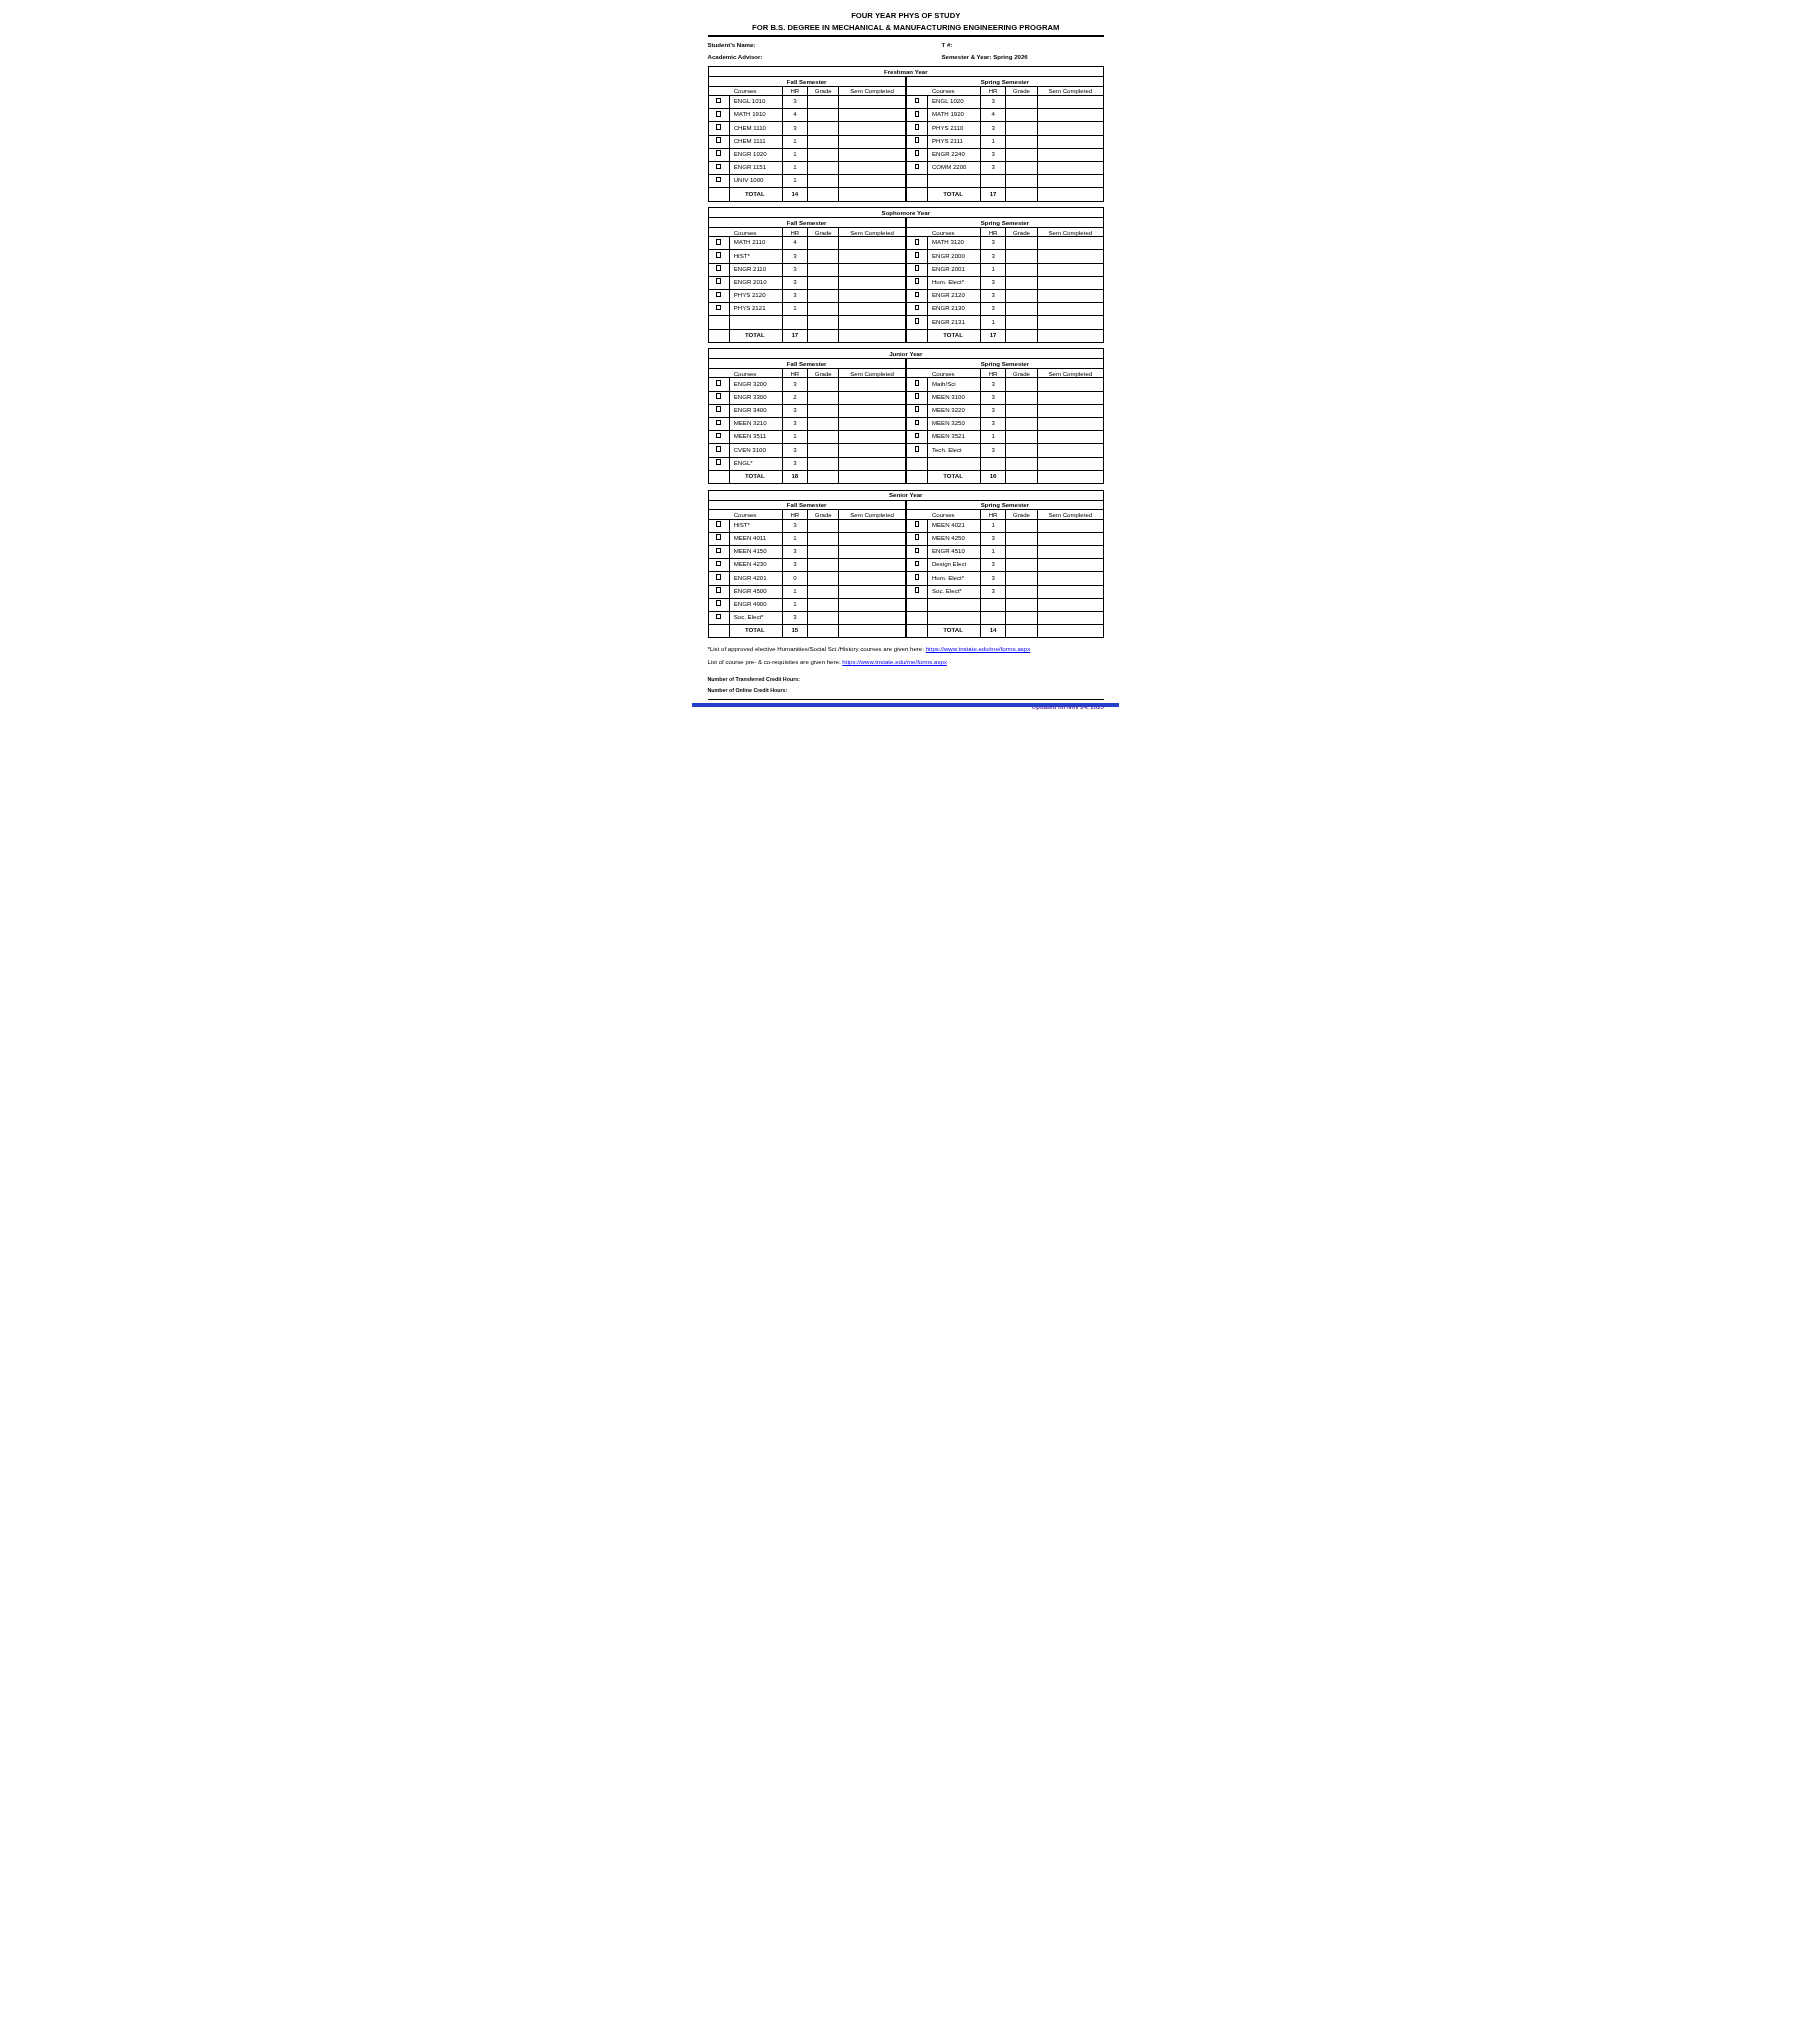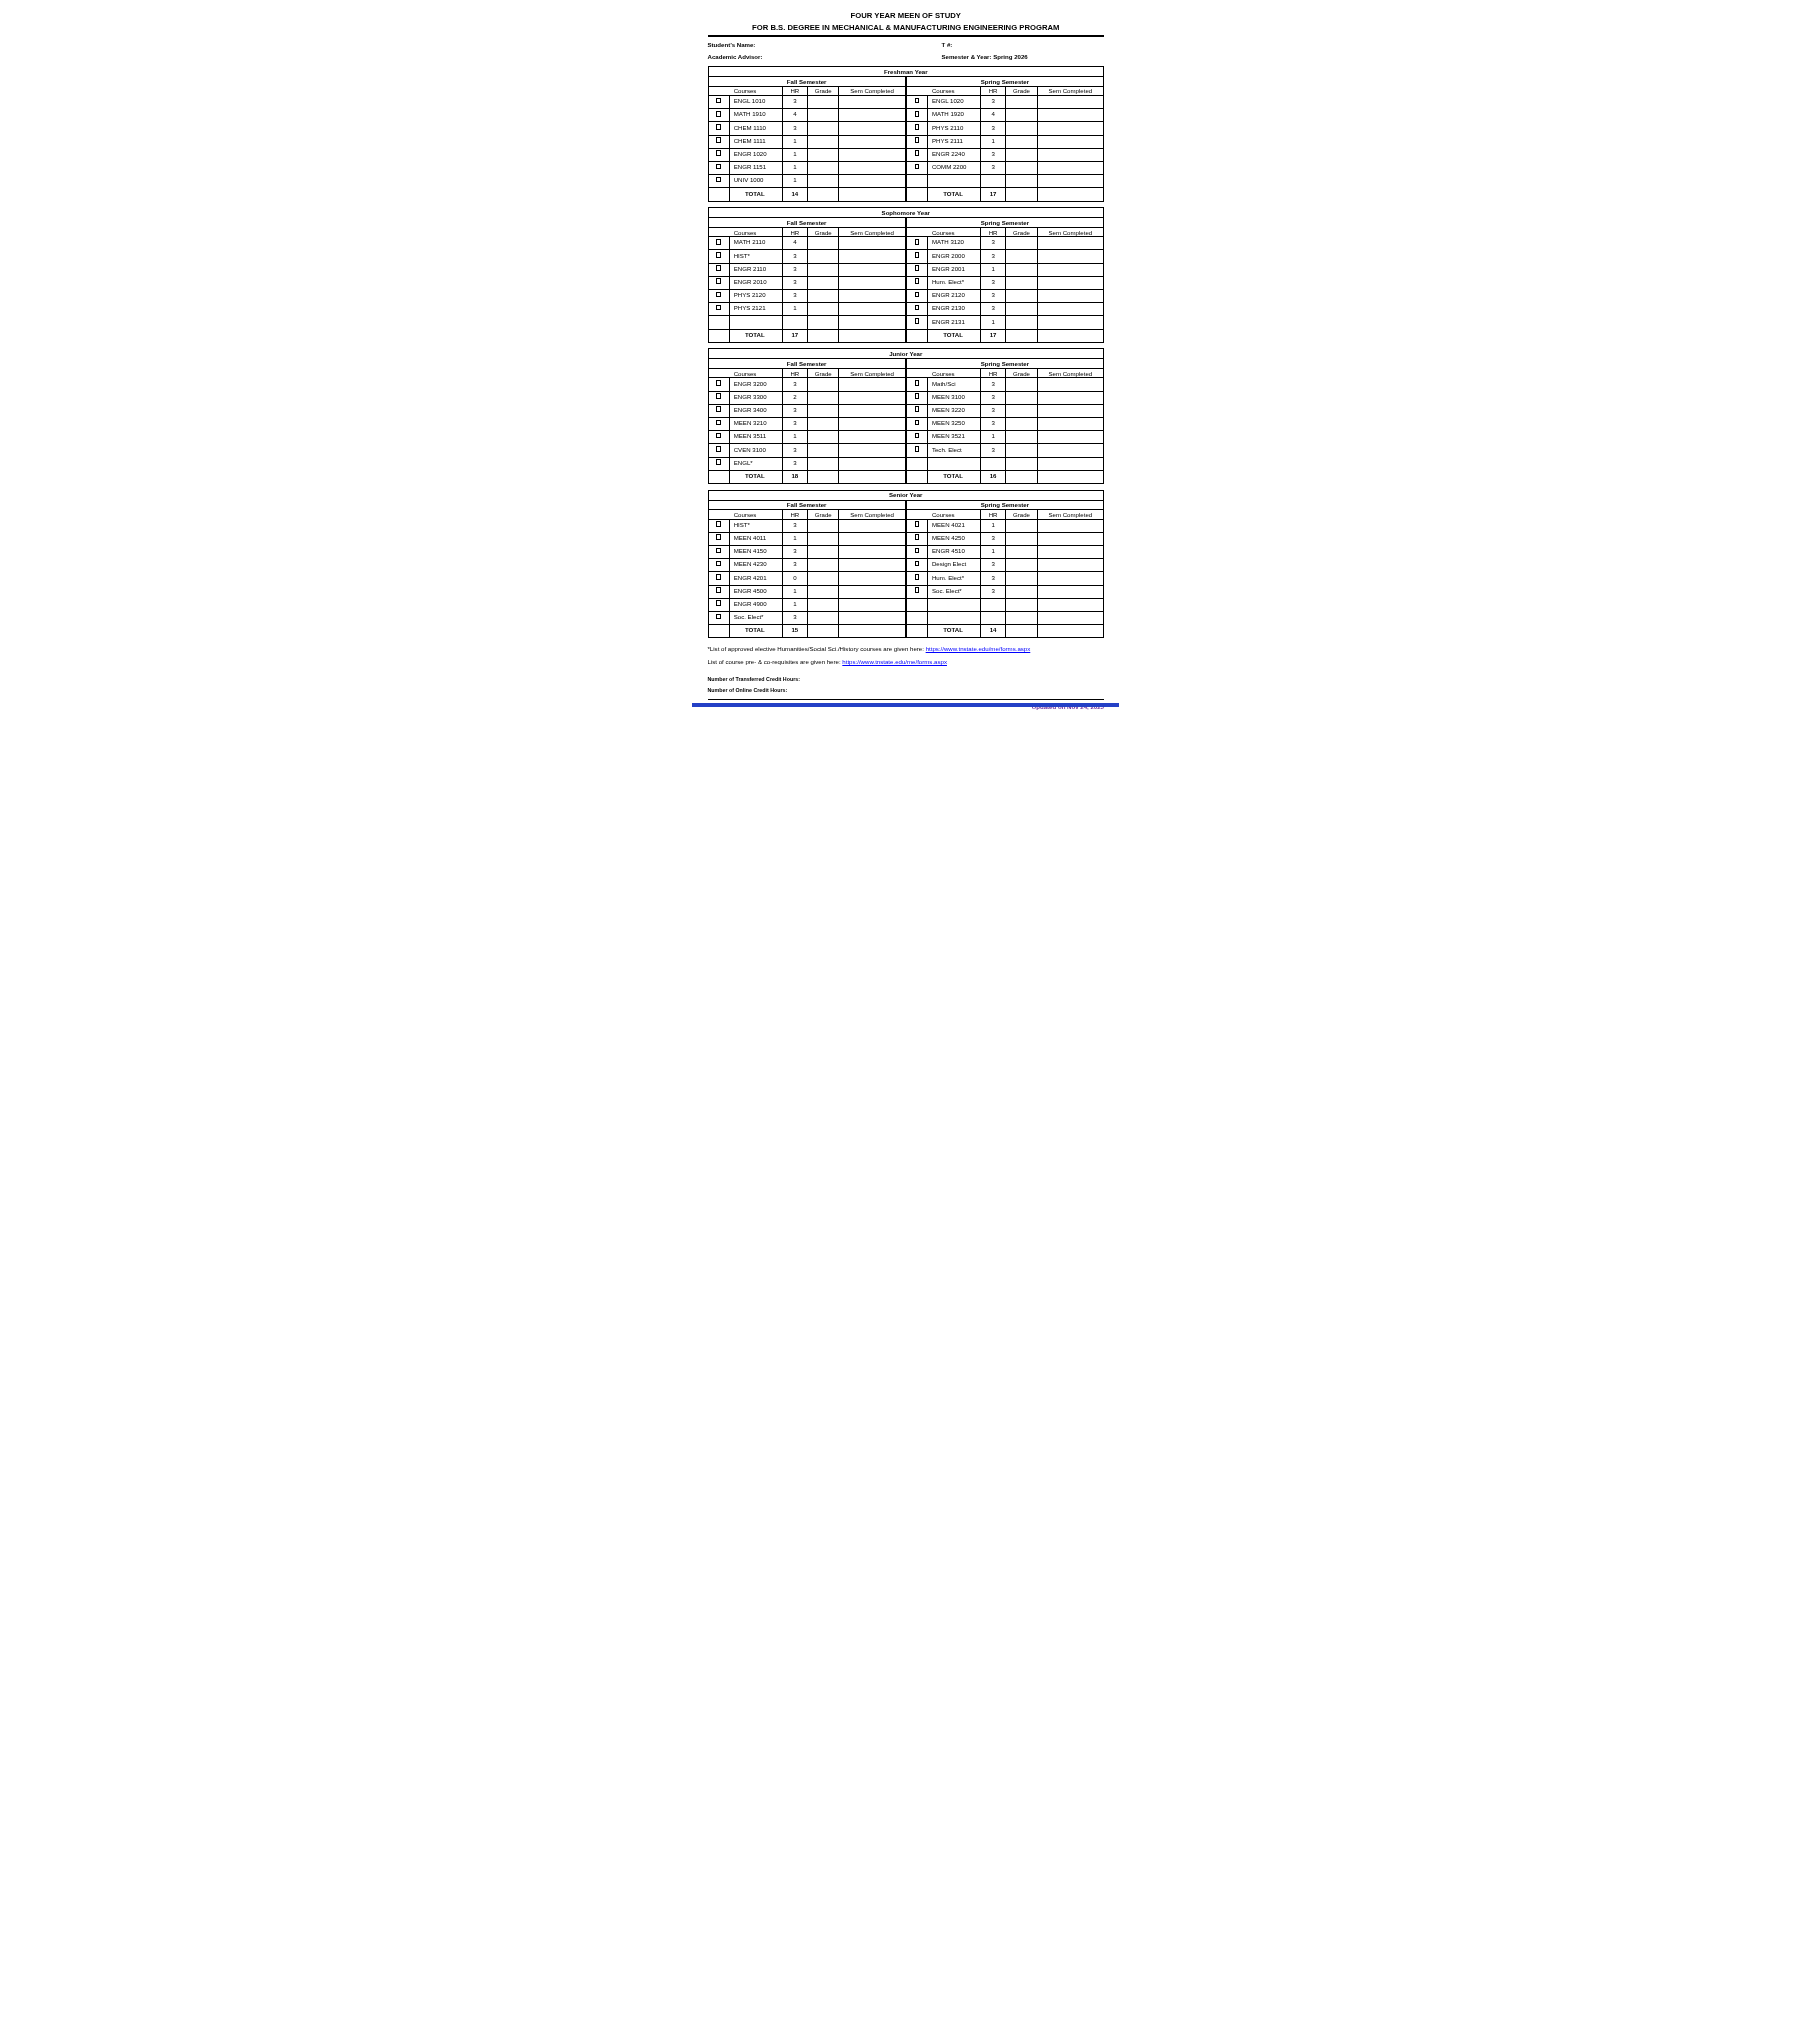"FOUR YEAR MEEN OF STUDY" div.title-line { text: MEEN -> PHYS }
